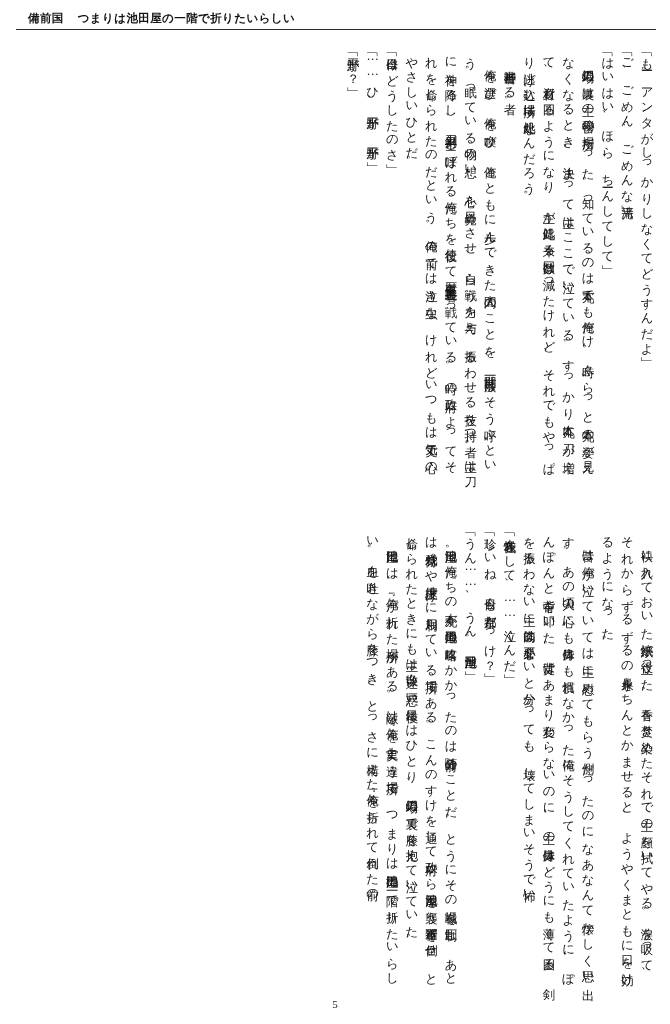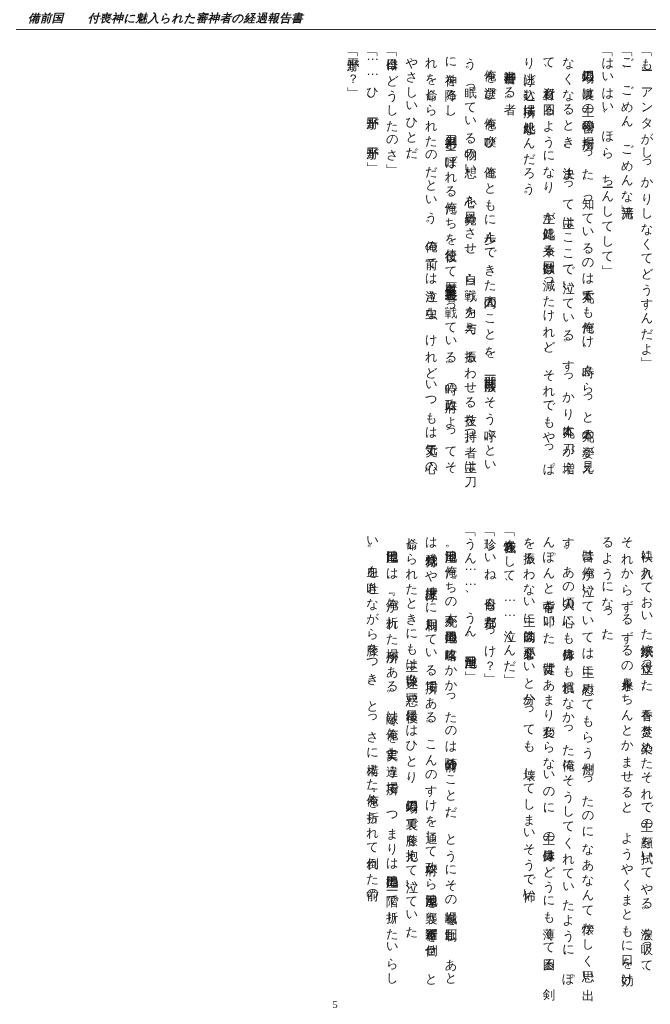"備前国" .header { font-style: italic -> none; gap: 24px -> 14px }
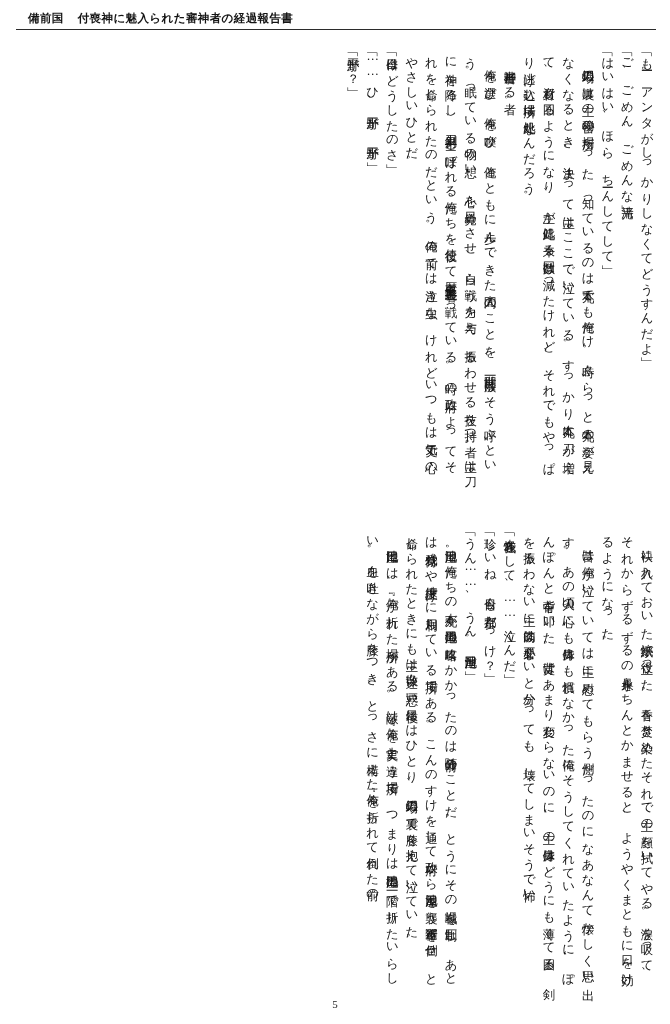"付喪神に魅入られた審神者の経過報告書" span.h-title { text: 付喪神に魅入られた審神者の経過報告書 -> つまりは池田屋の一階で折りたいらしい }
